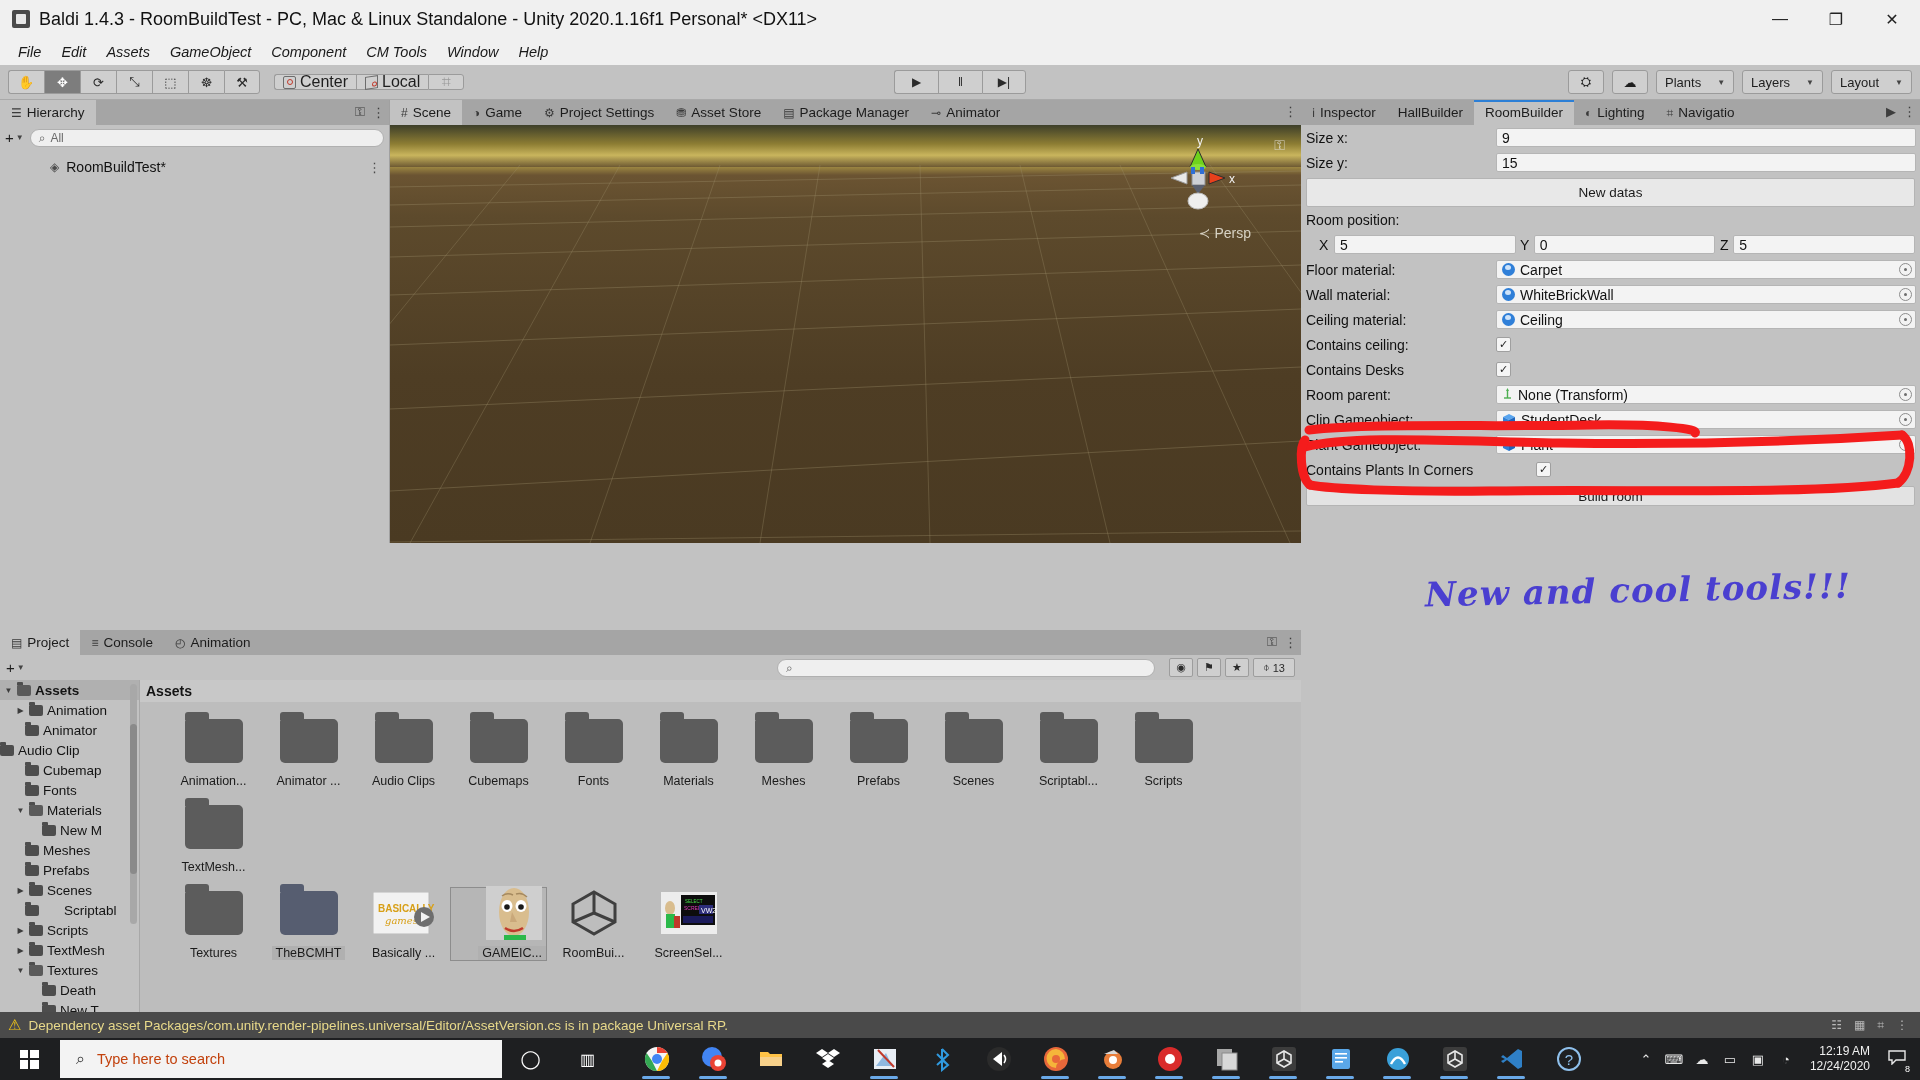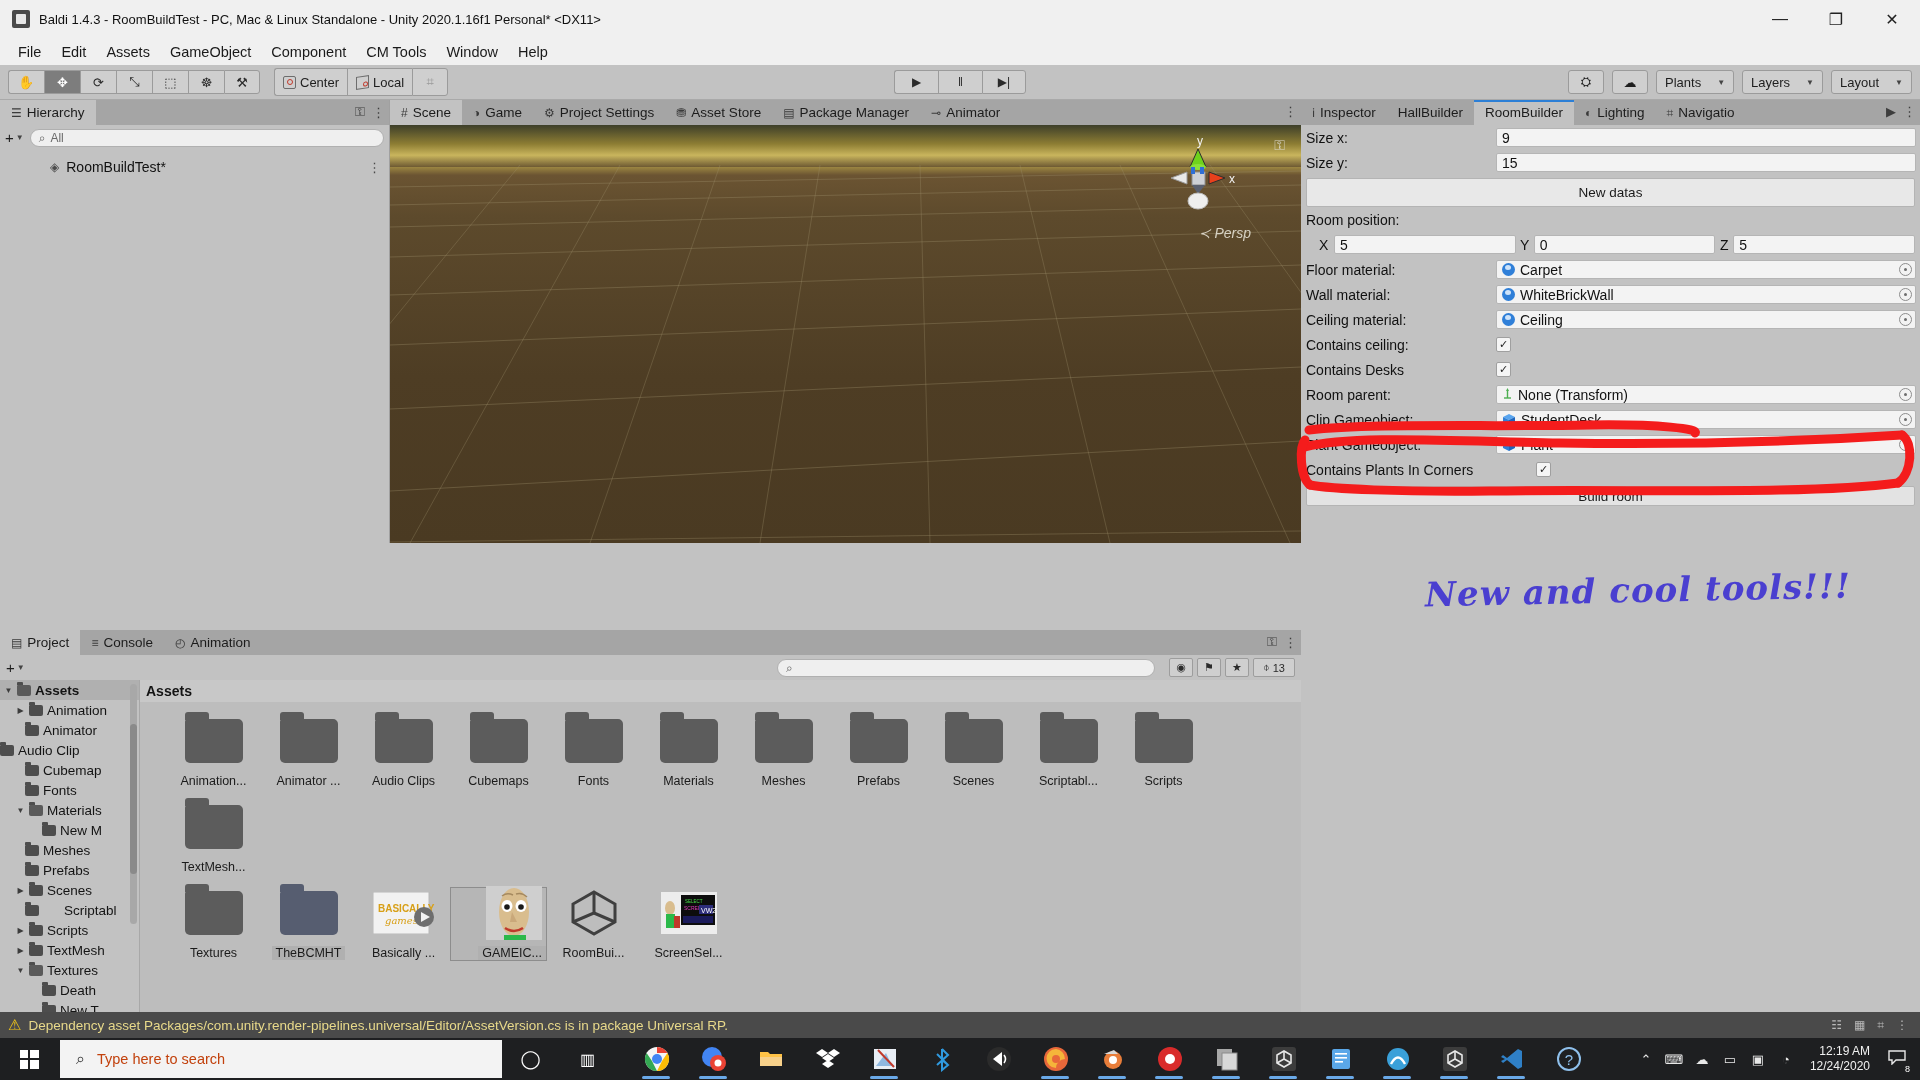"Baldi 1.4.3 - RoomBuildTest -" .tb-title { font-size: 13px -> 18px }
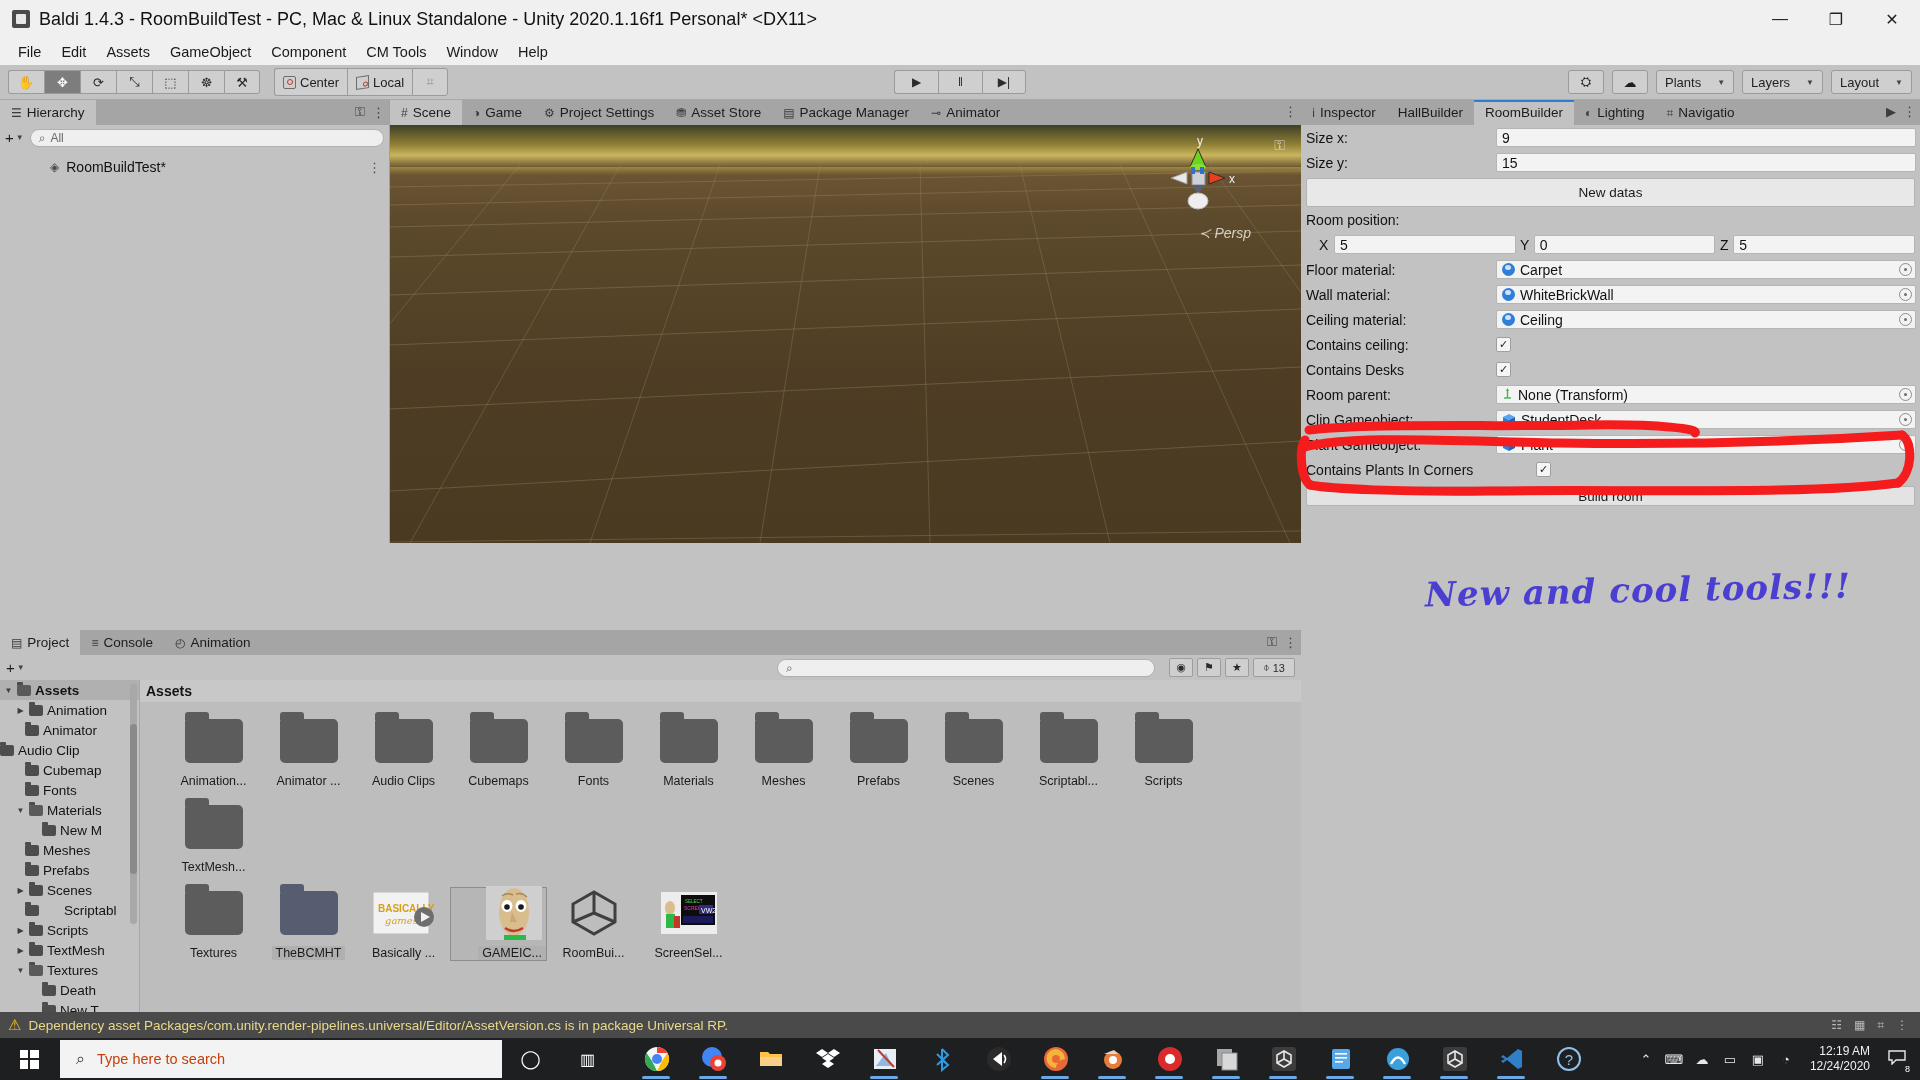"File" .menubar { font-style: none -> italic }
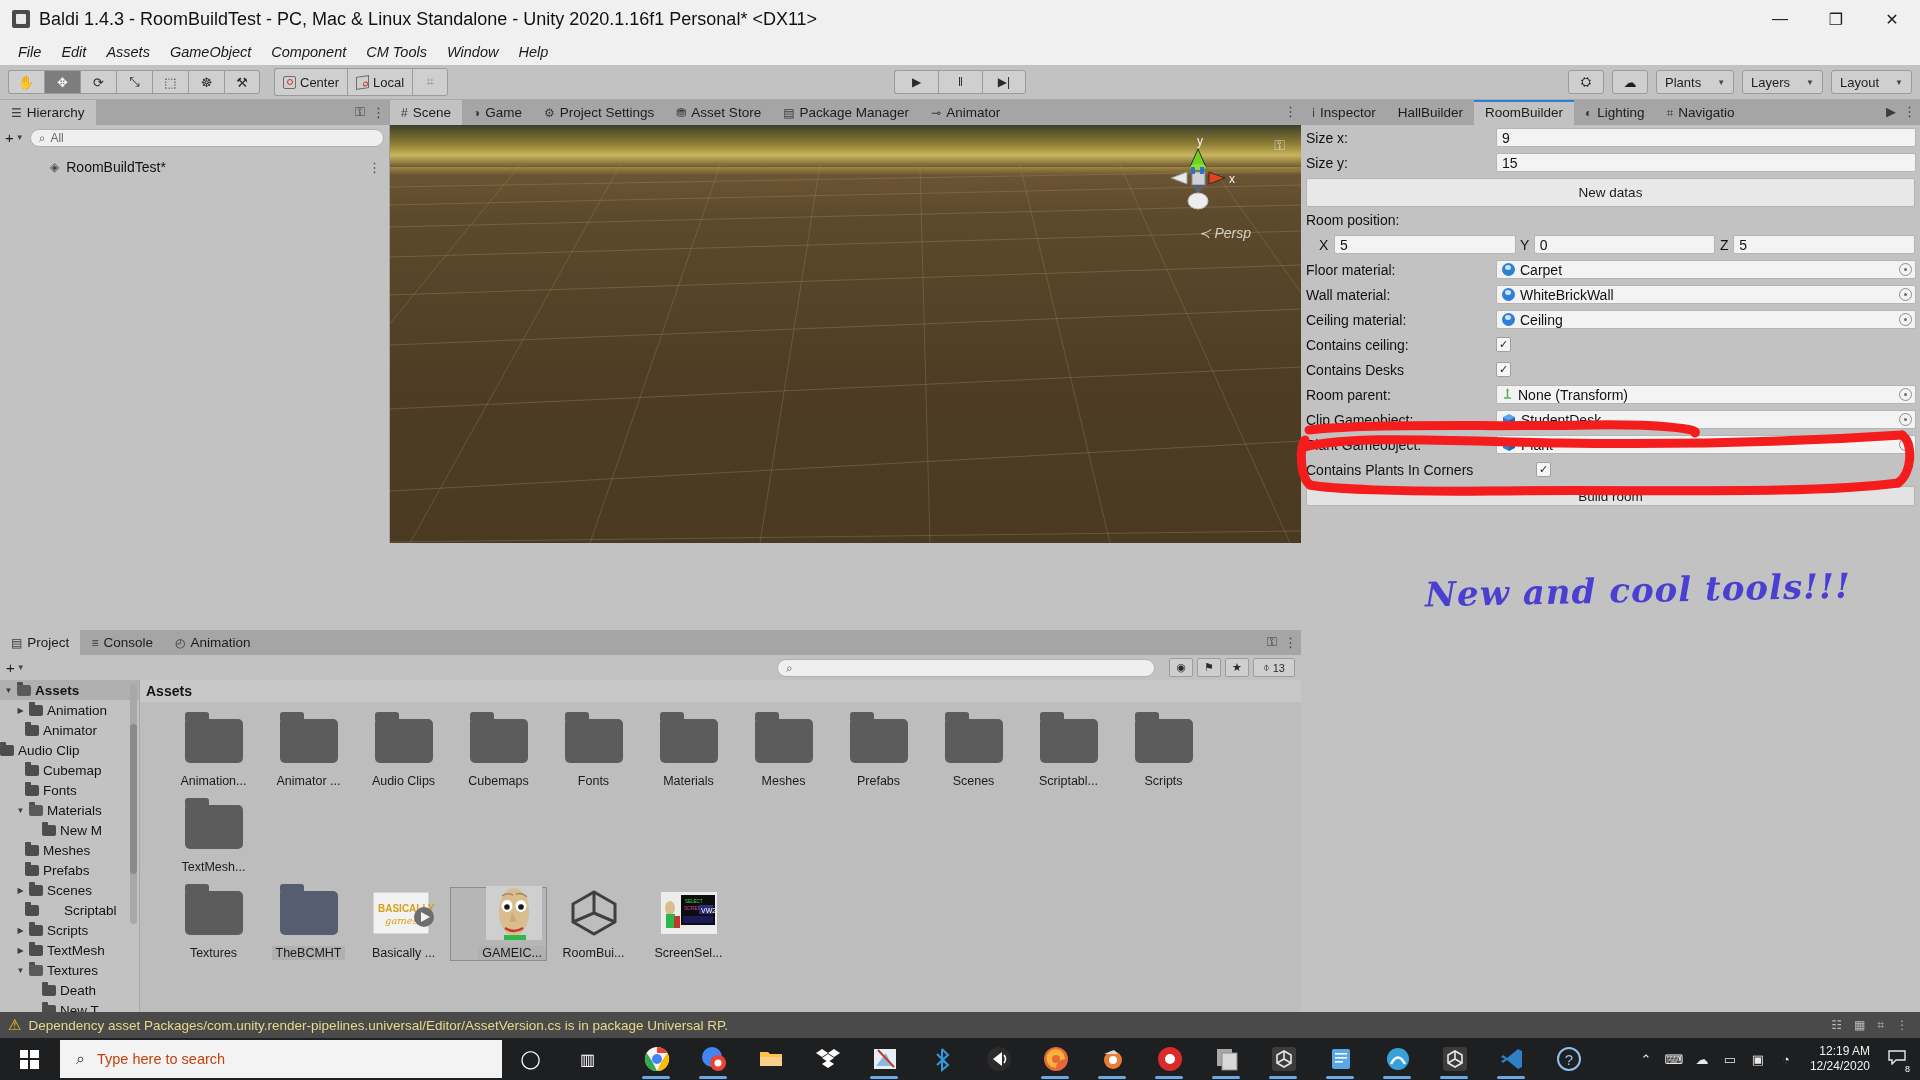"Center" .pbtn { font-size: 13px -> 16px; height: 28px -> 16px }
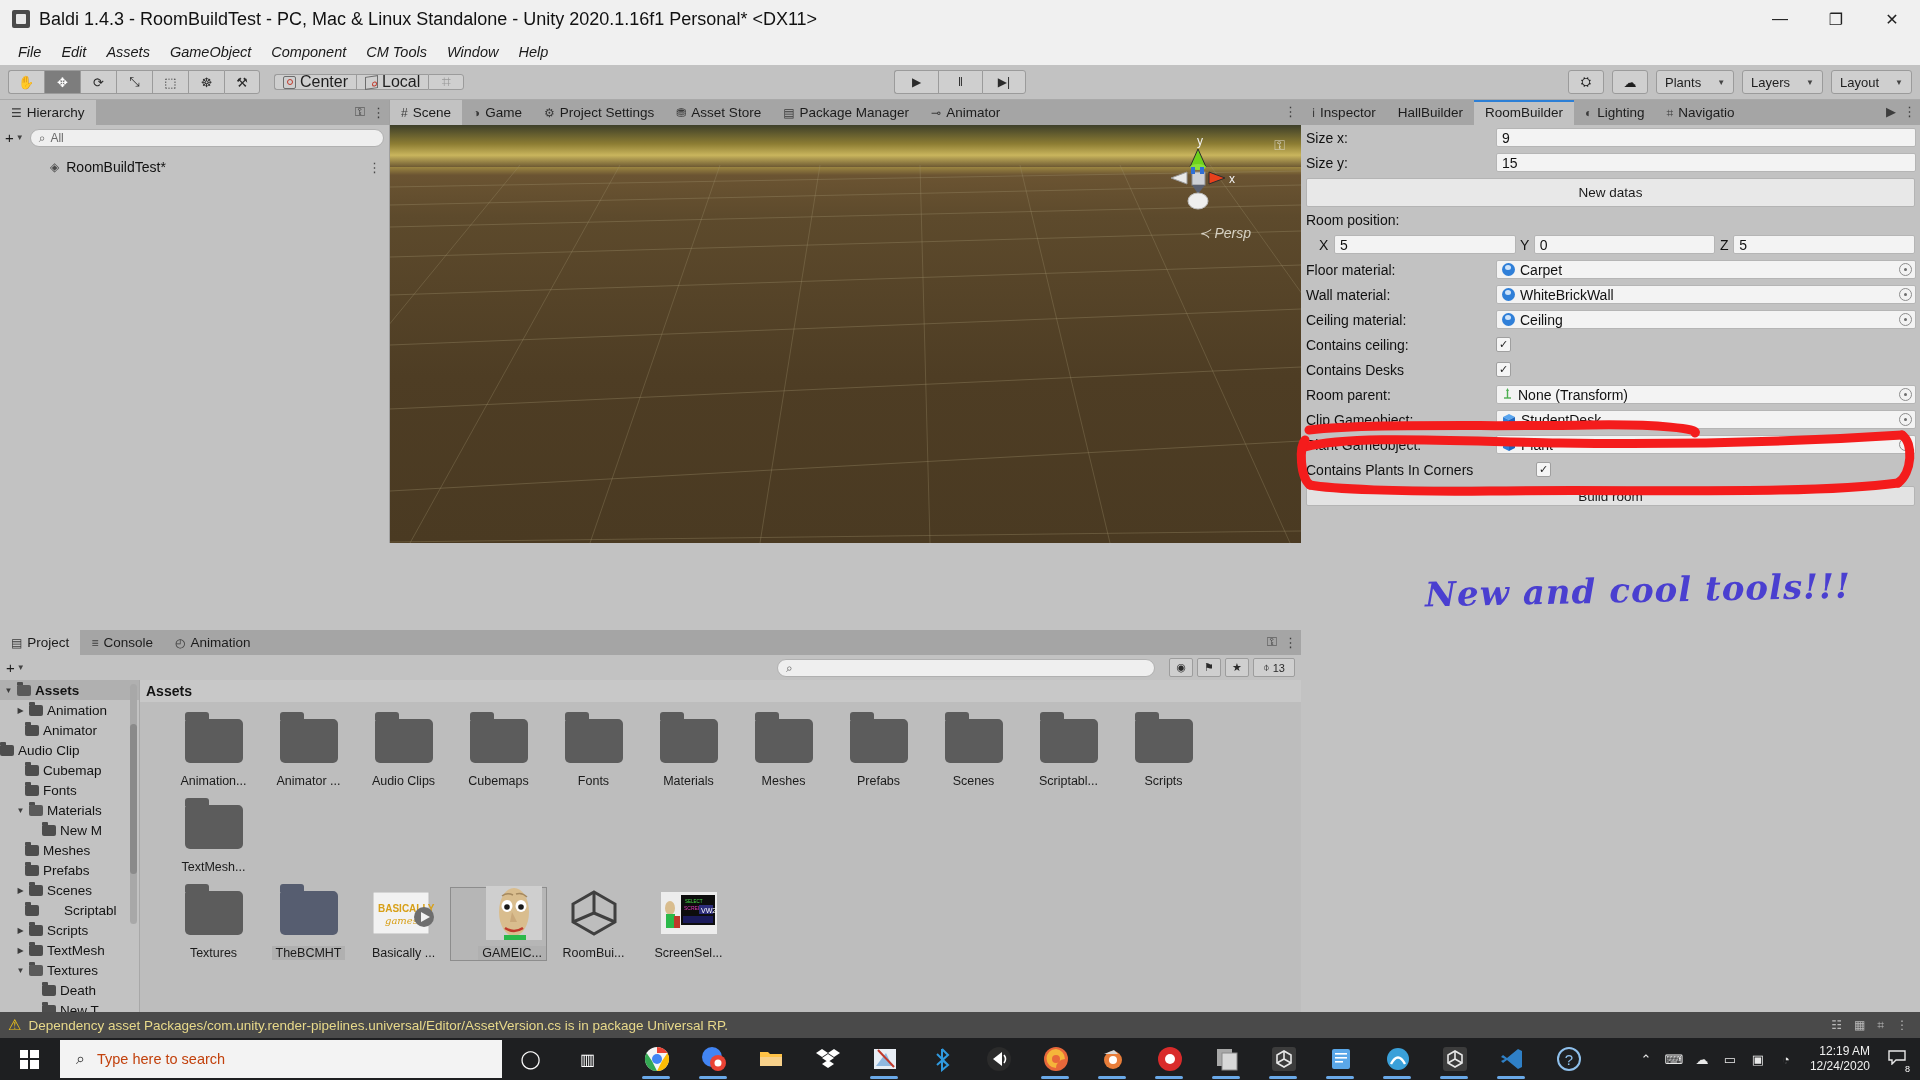"≺ Persp" .persp-label { font-style: italic -> none }
